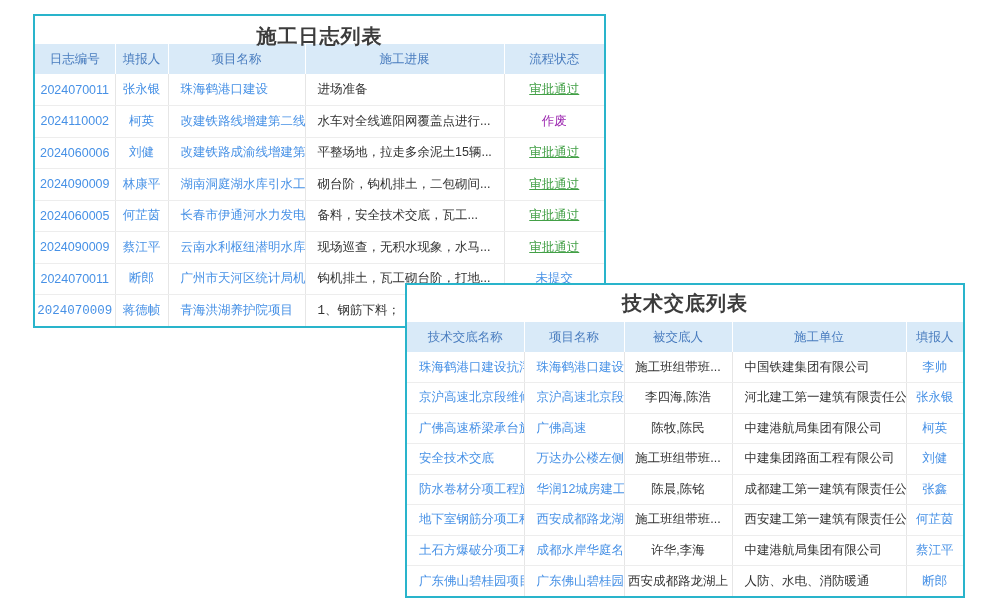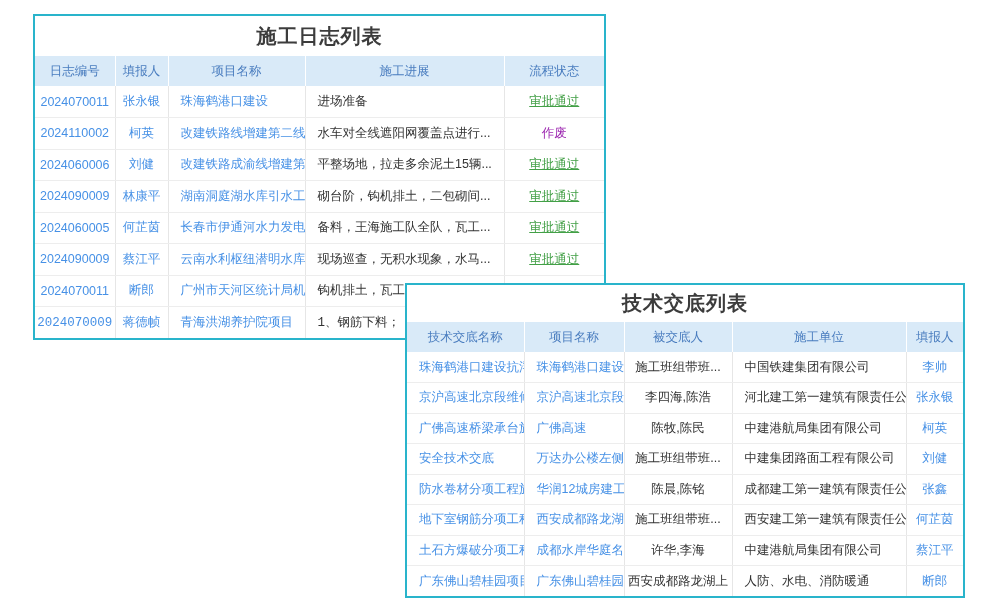"施工日志列表" .panel1 .panel-title { height: 40px -> 28px }
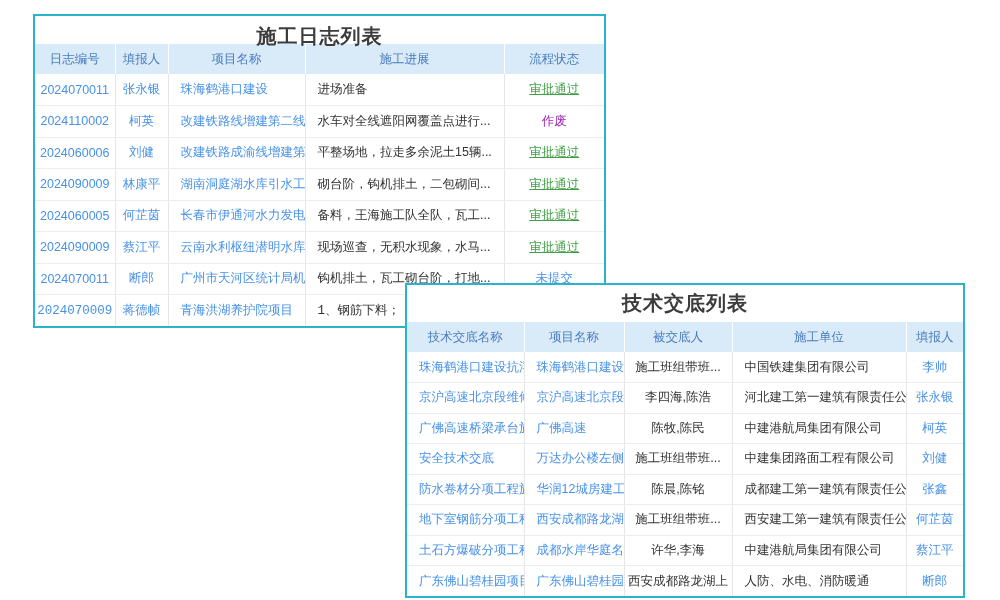"备料，王海施工队全队，瓦工..." td.al-left { text: 王海施工队全队 -> 安全技术交底 }
